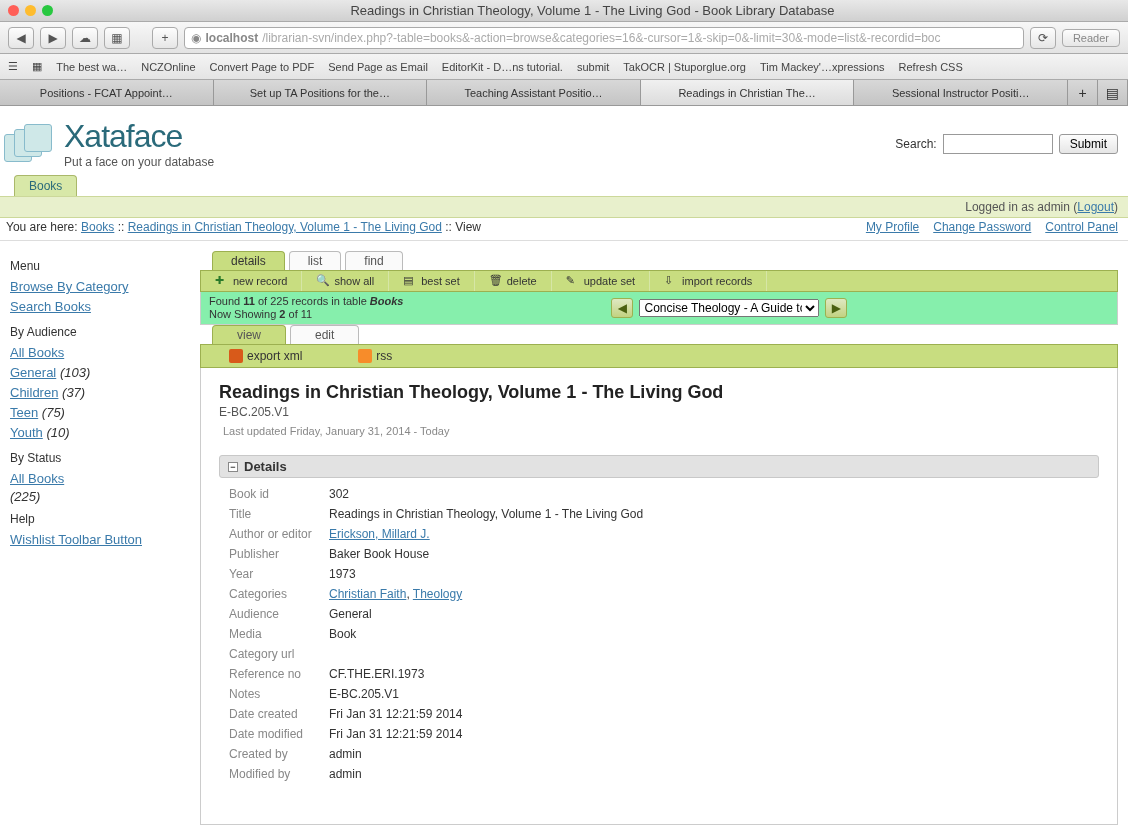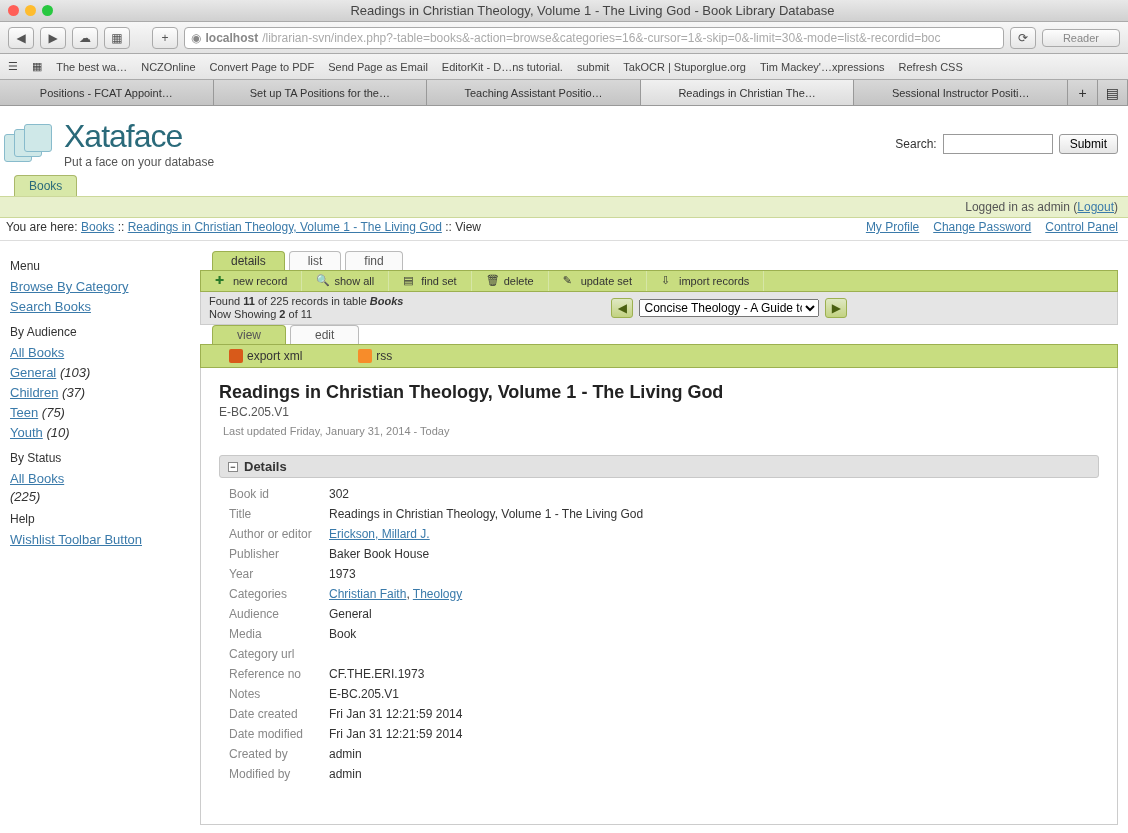"Reader" .reader { padding: 2px 20px -> 2px 10px }
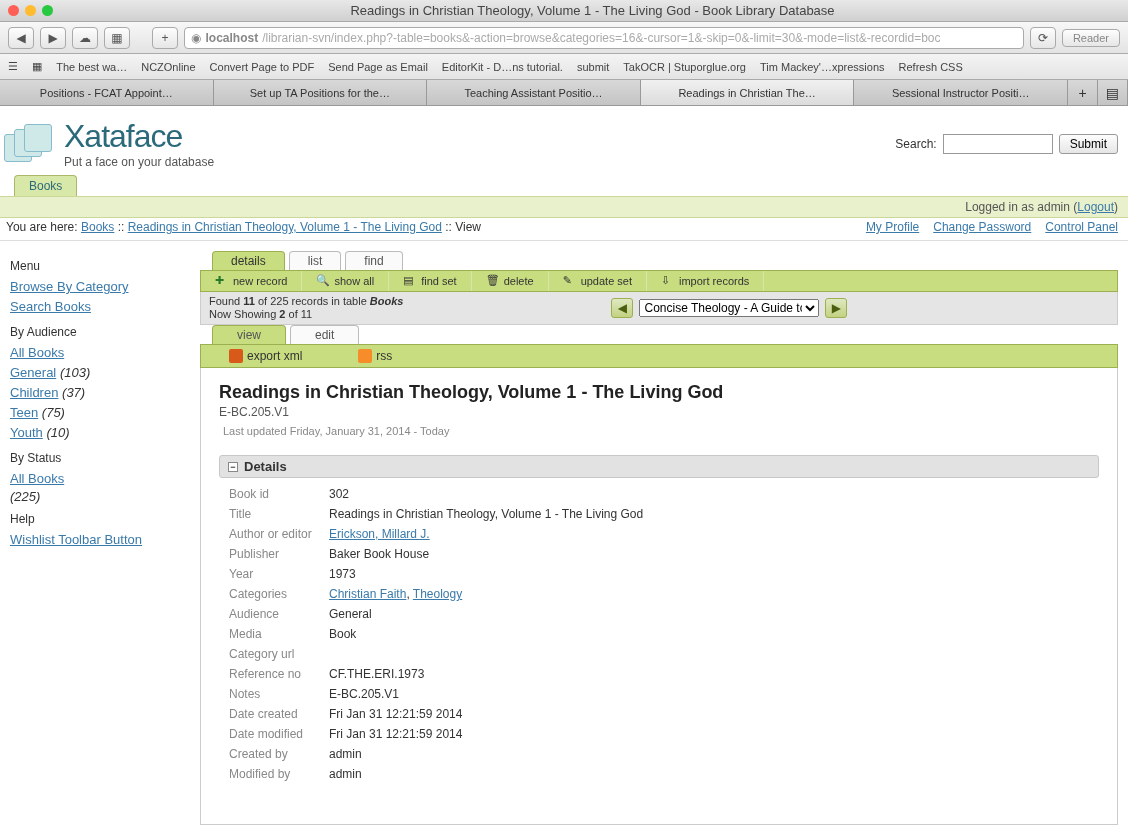"find set" span { text: find -> best }
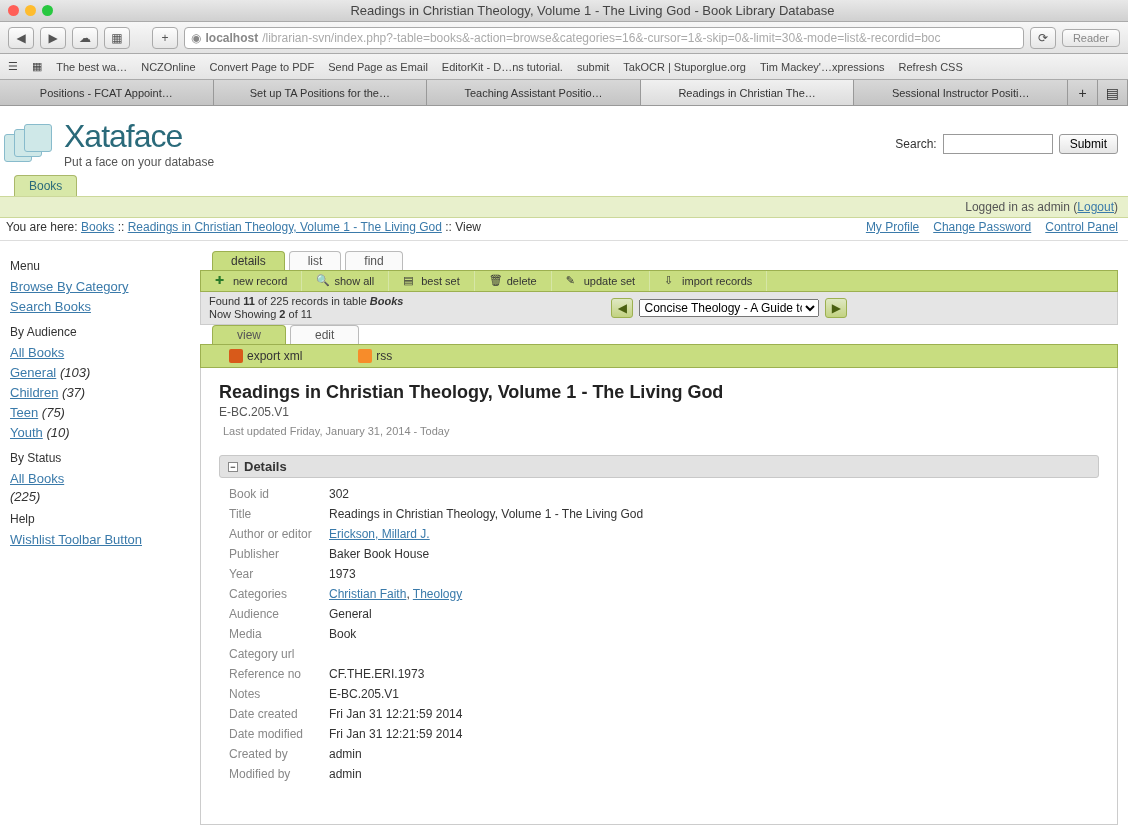"Found 11 of 225 records" .nav-row { background: #e5e5e5 -> #86efac }
